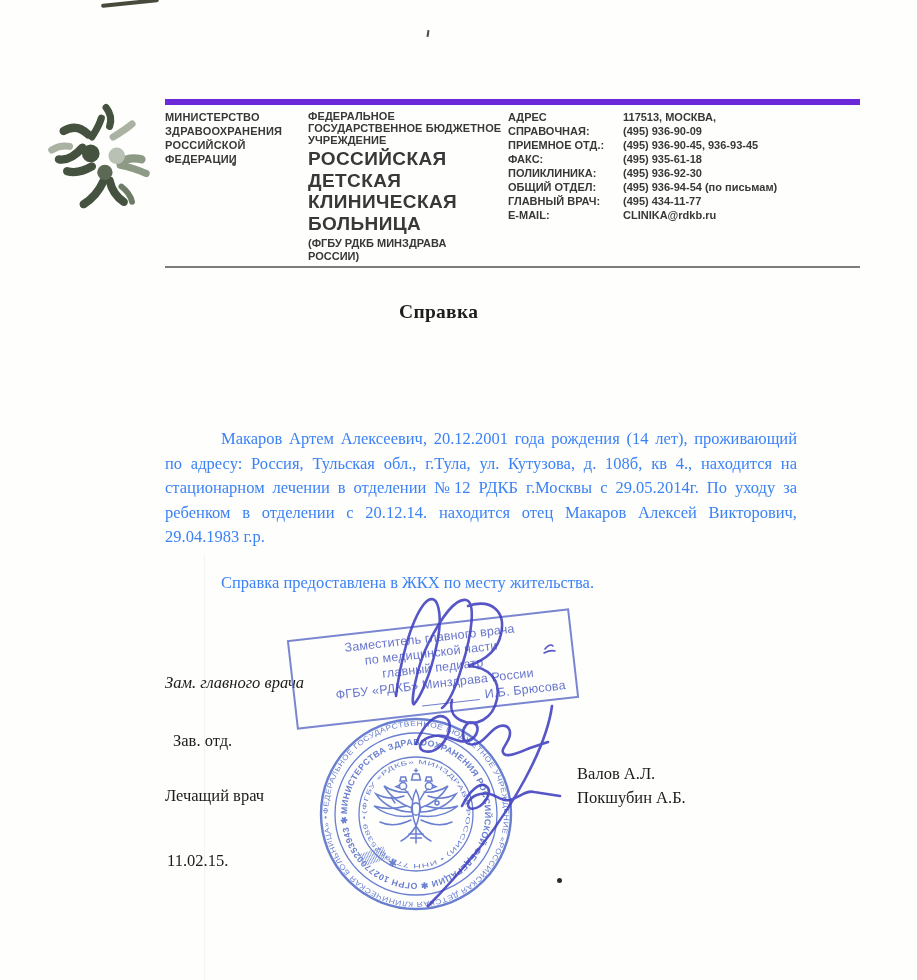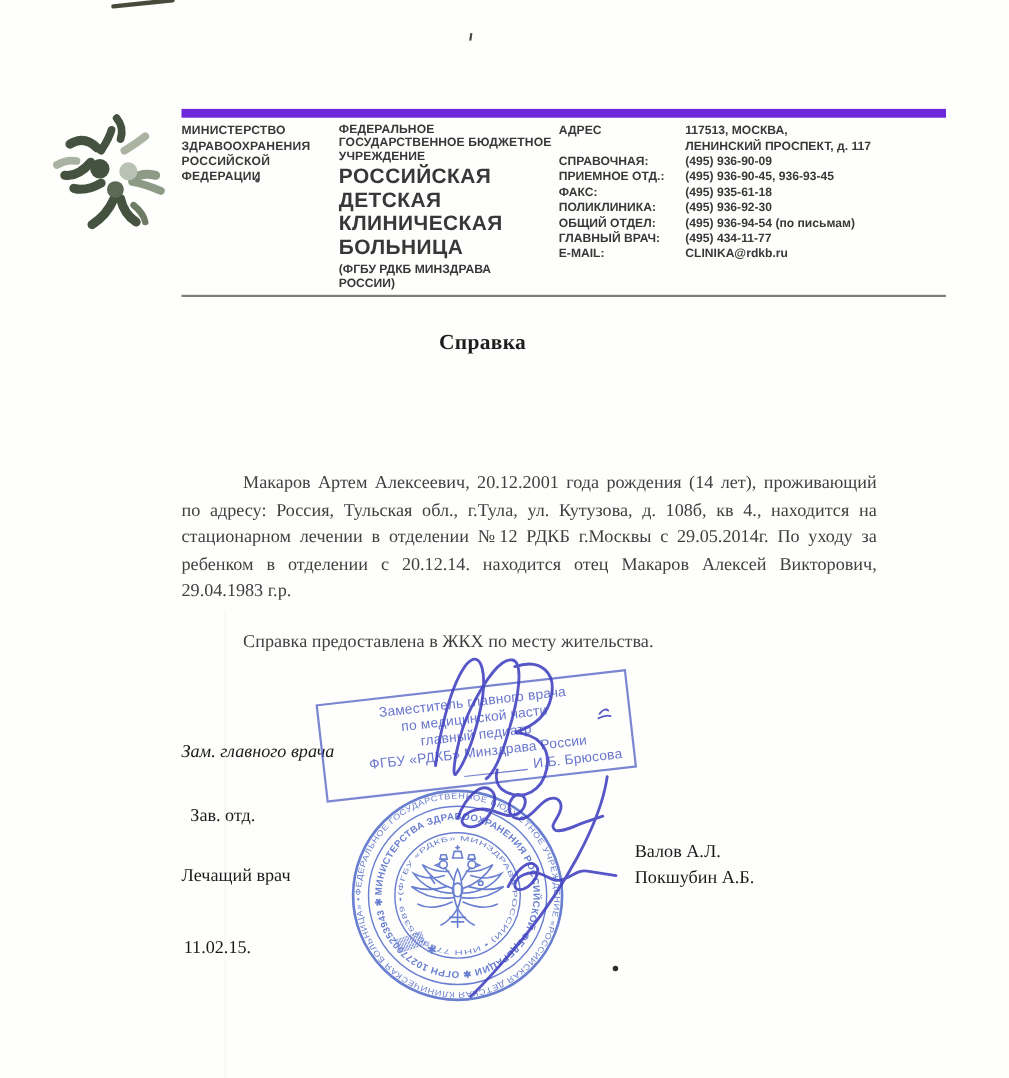"МИНИСТЕРСТВО" .letterhead { border-top: 8px solid #6d28d9 -> 6px solid #6d28d9 }
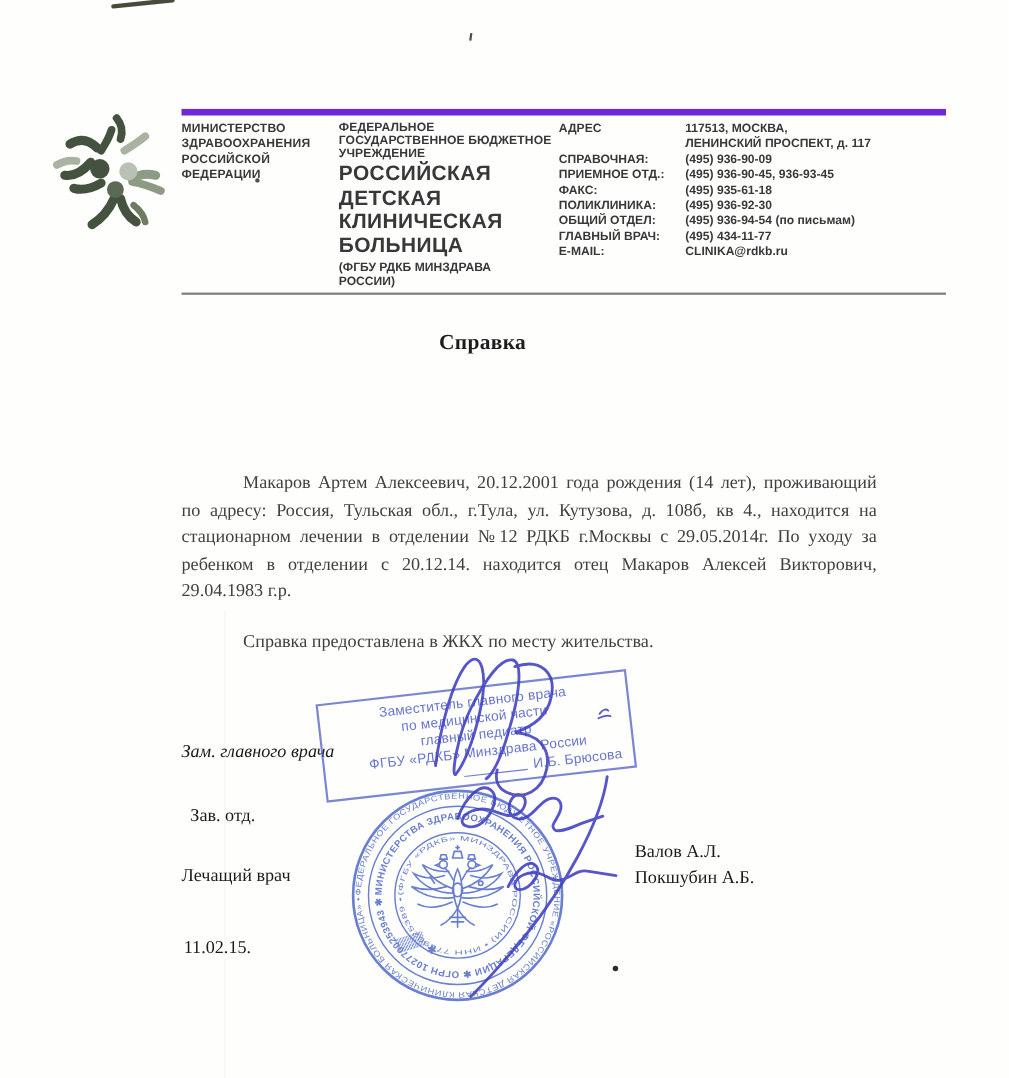"ЛЕНИНСКИЙ ПРОСПЕКТ, д. 117" div.contact-row { html: <div> <span></span> <span>ЛЕНИНСКИЙ ПРОСПЕКТ, д. 117</span> </div> -> none }
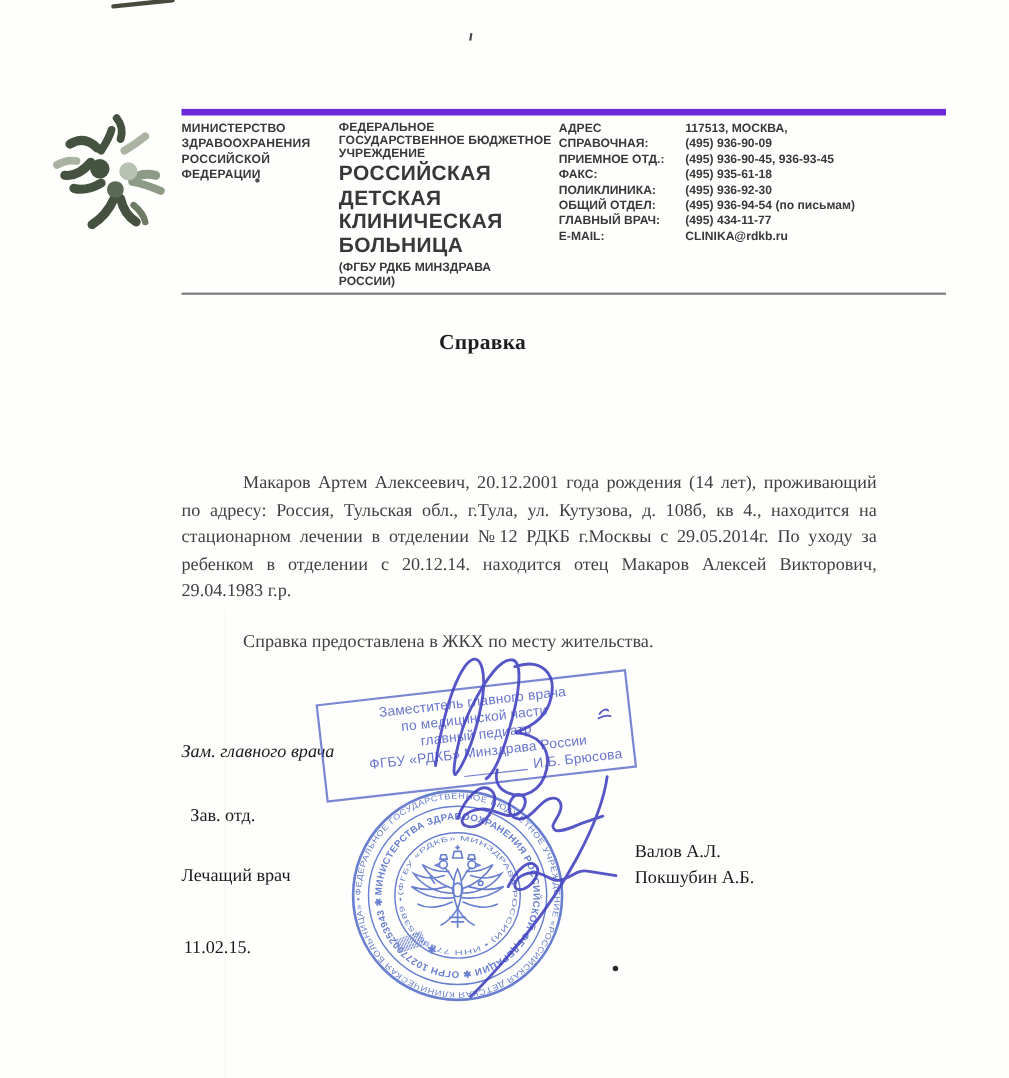"Макаров Артем Алексеевич, 20.12.2001" .doc-body { color: #404040 -> #3b82f6 }
